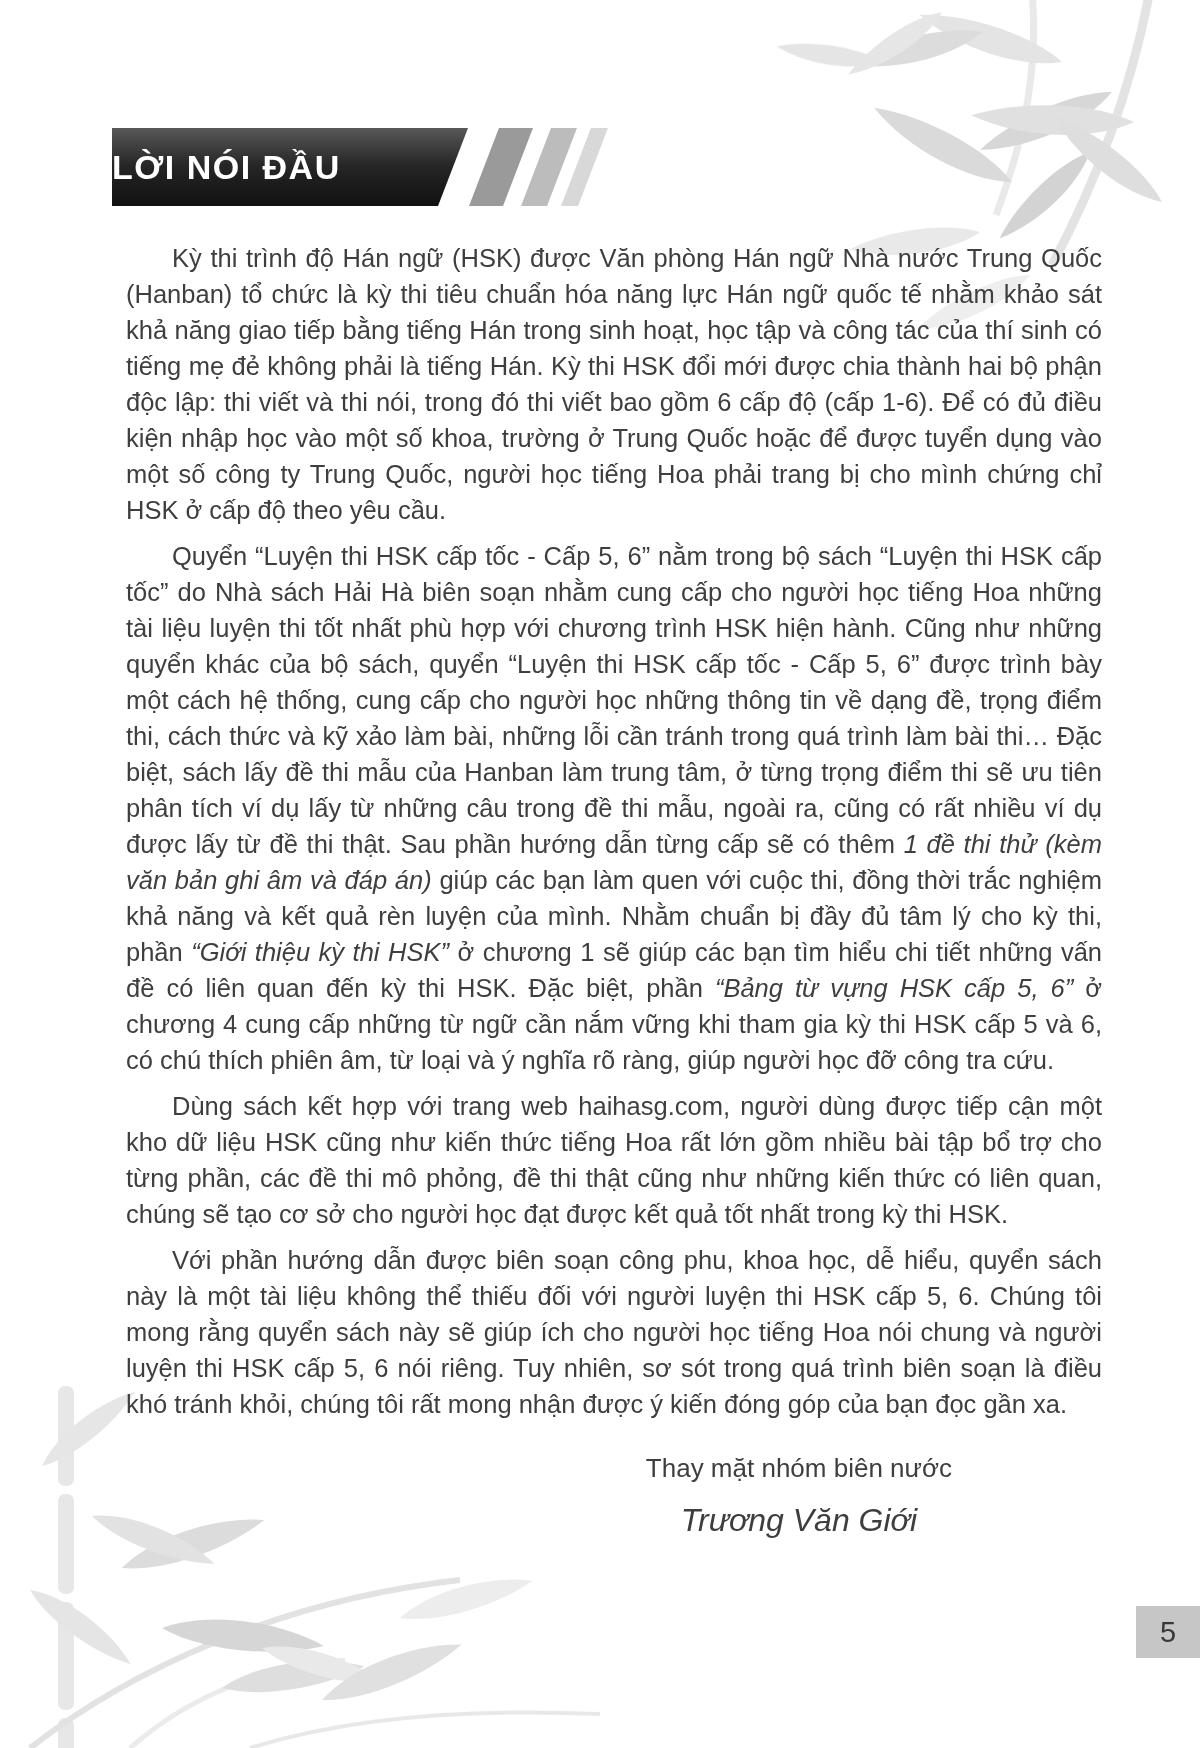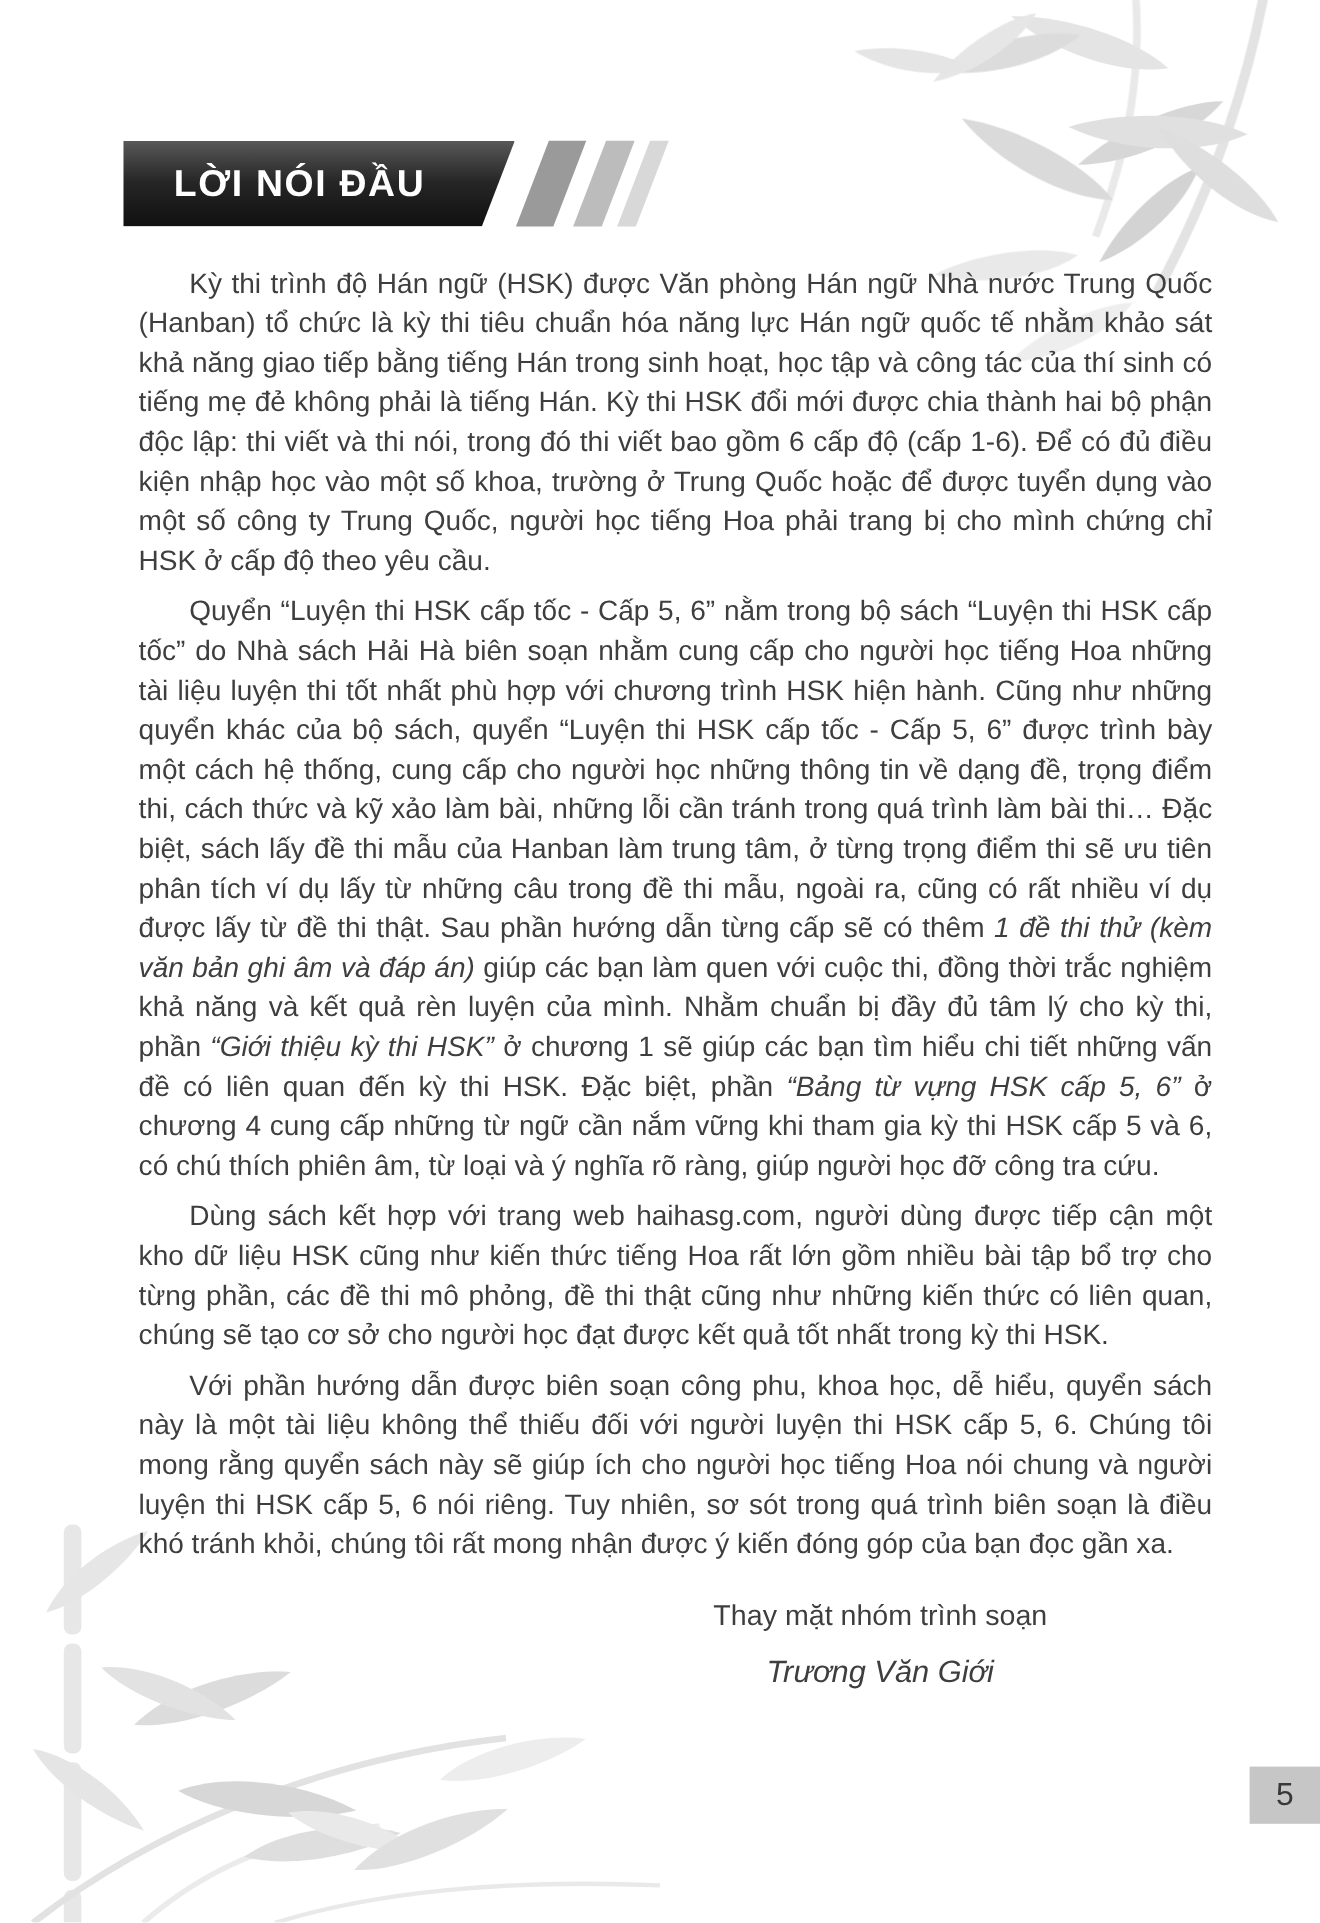"LỜI NÓI ĐẦU" .banner-main { padding-left: 46px -> none }
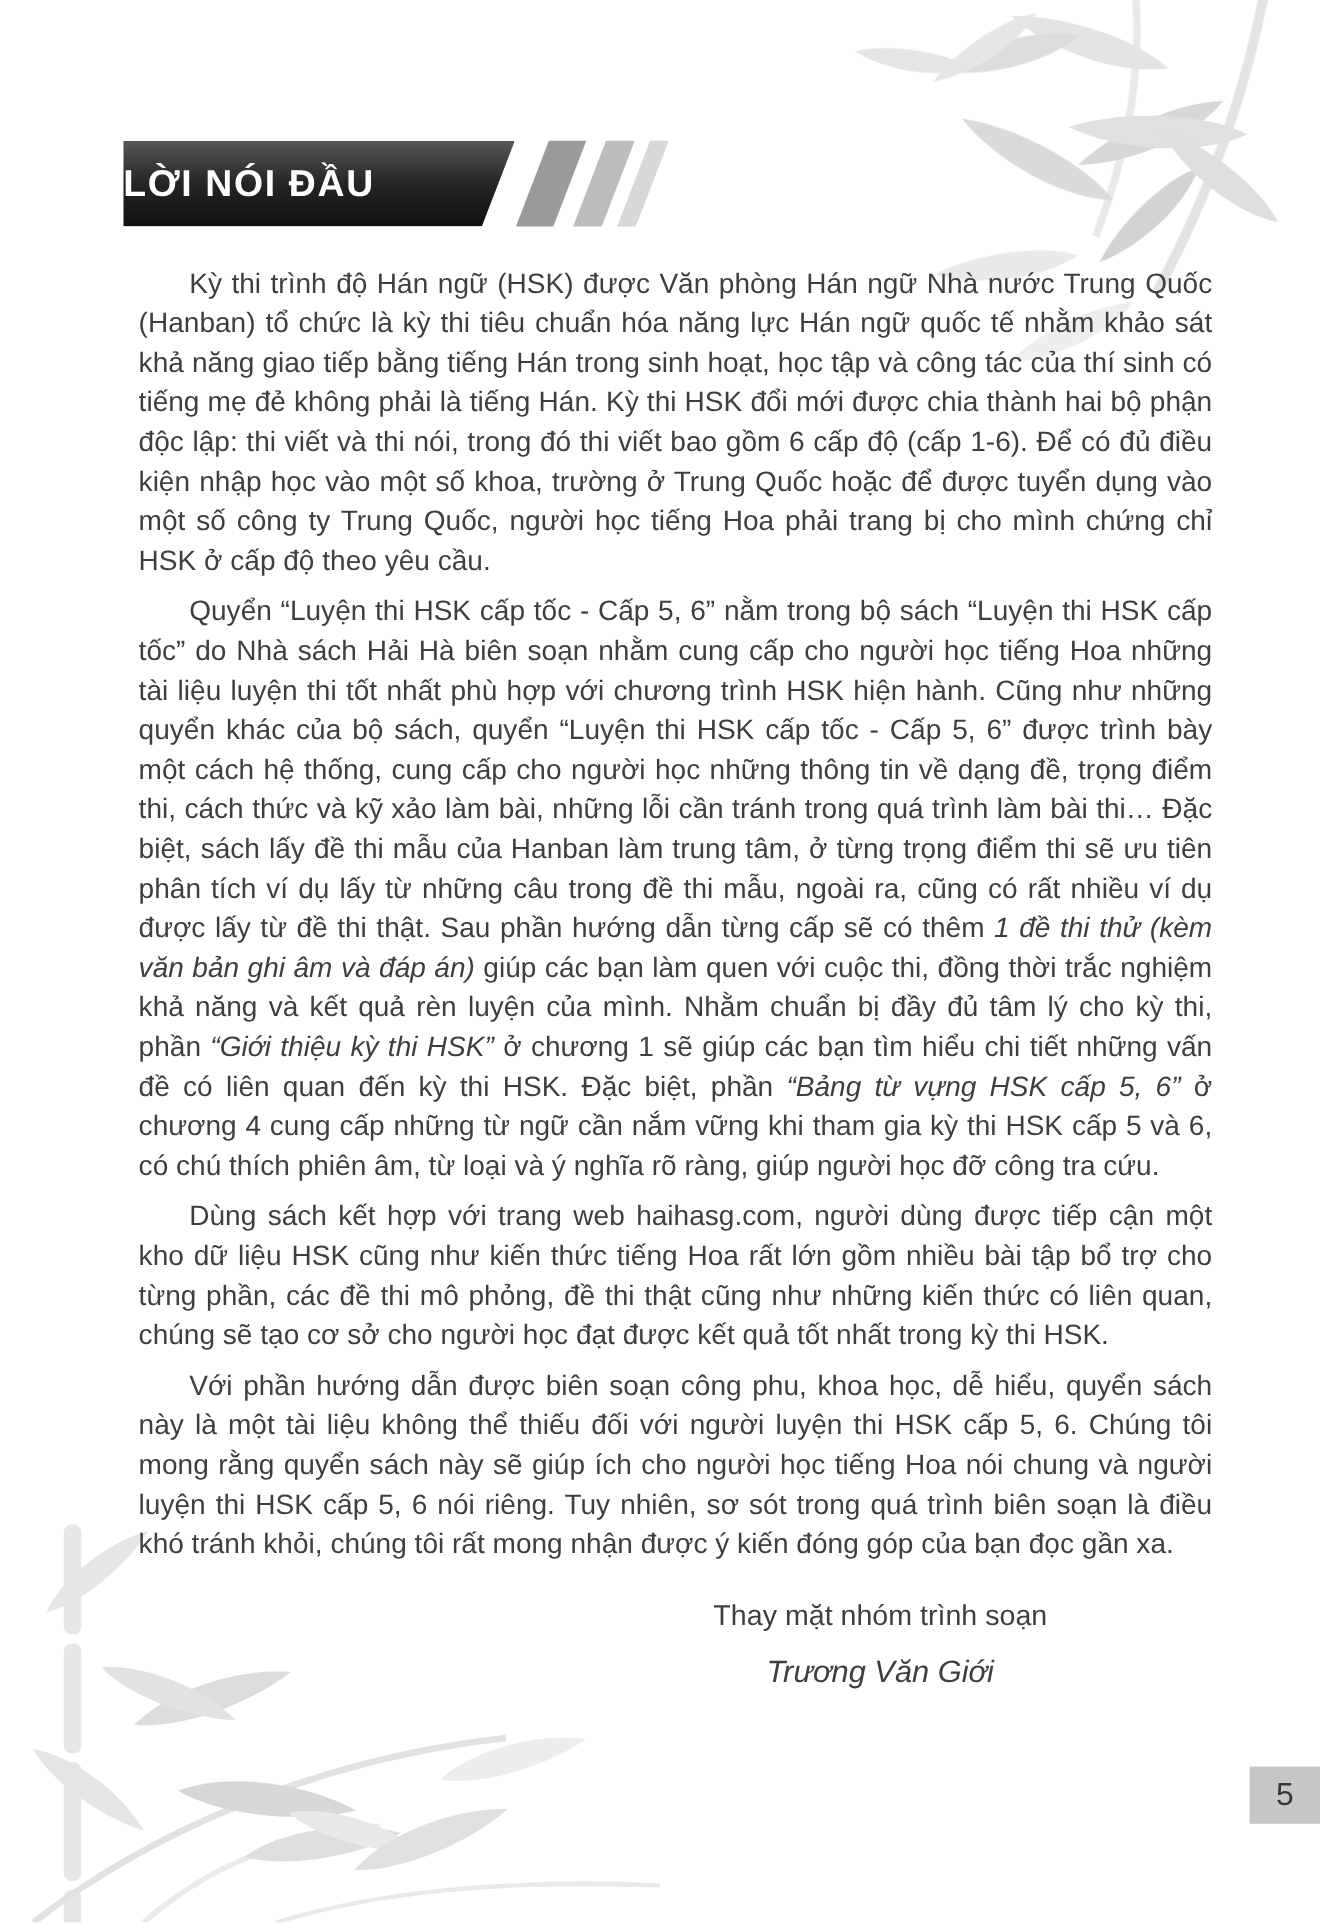"Thay mặt nhóm trình soạn" div.sig-role { text: trình soạn -> biên nước }
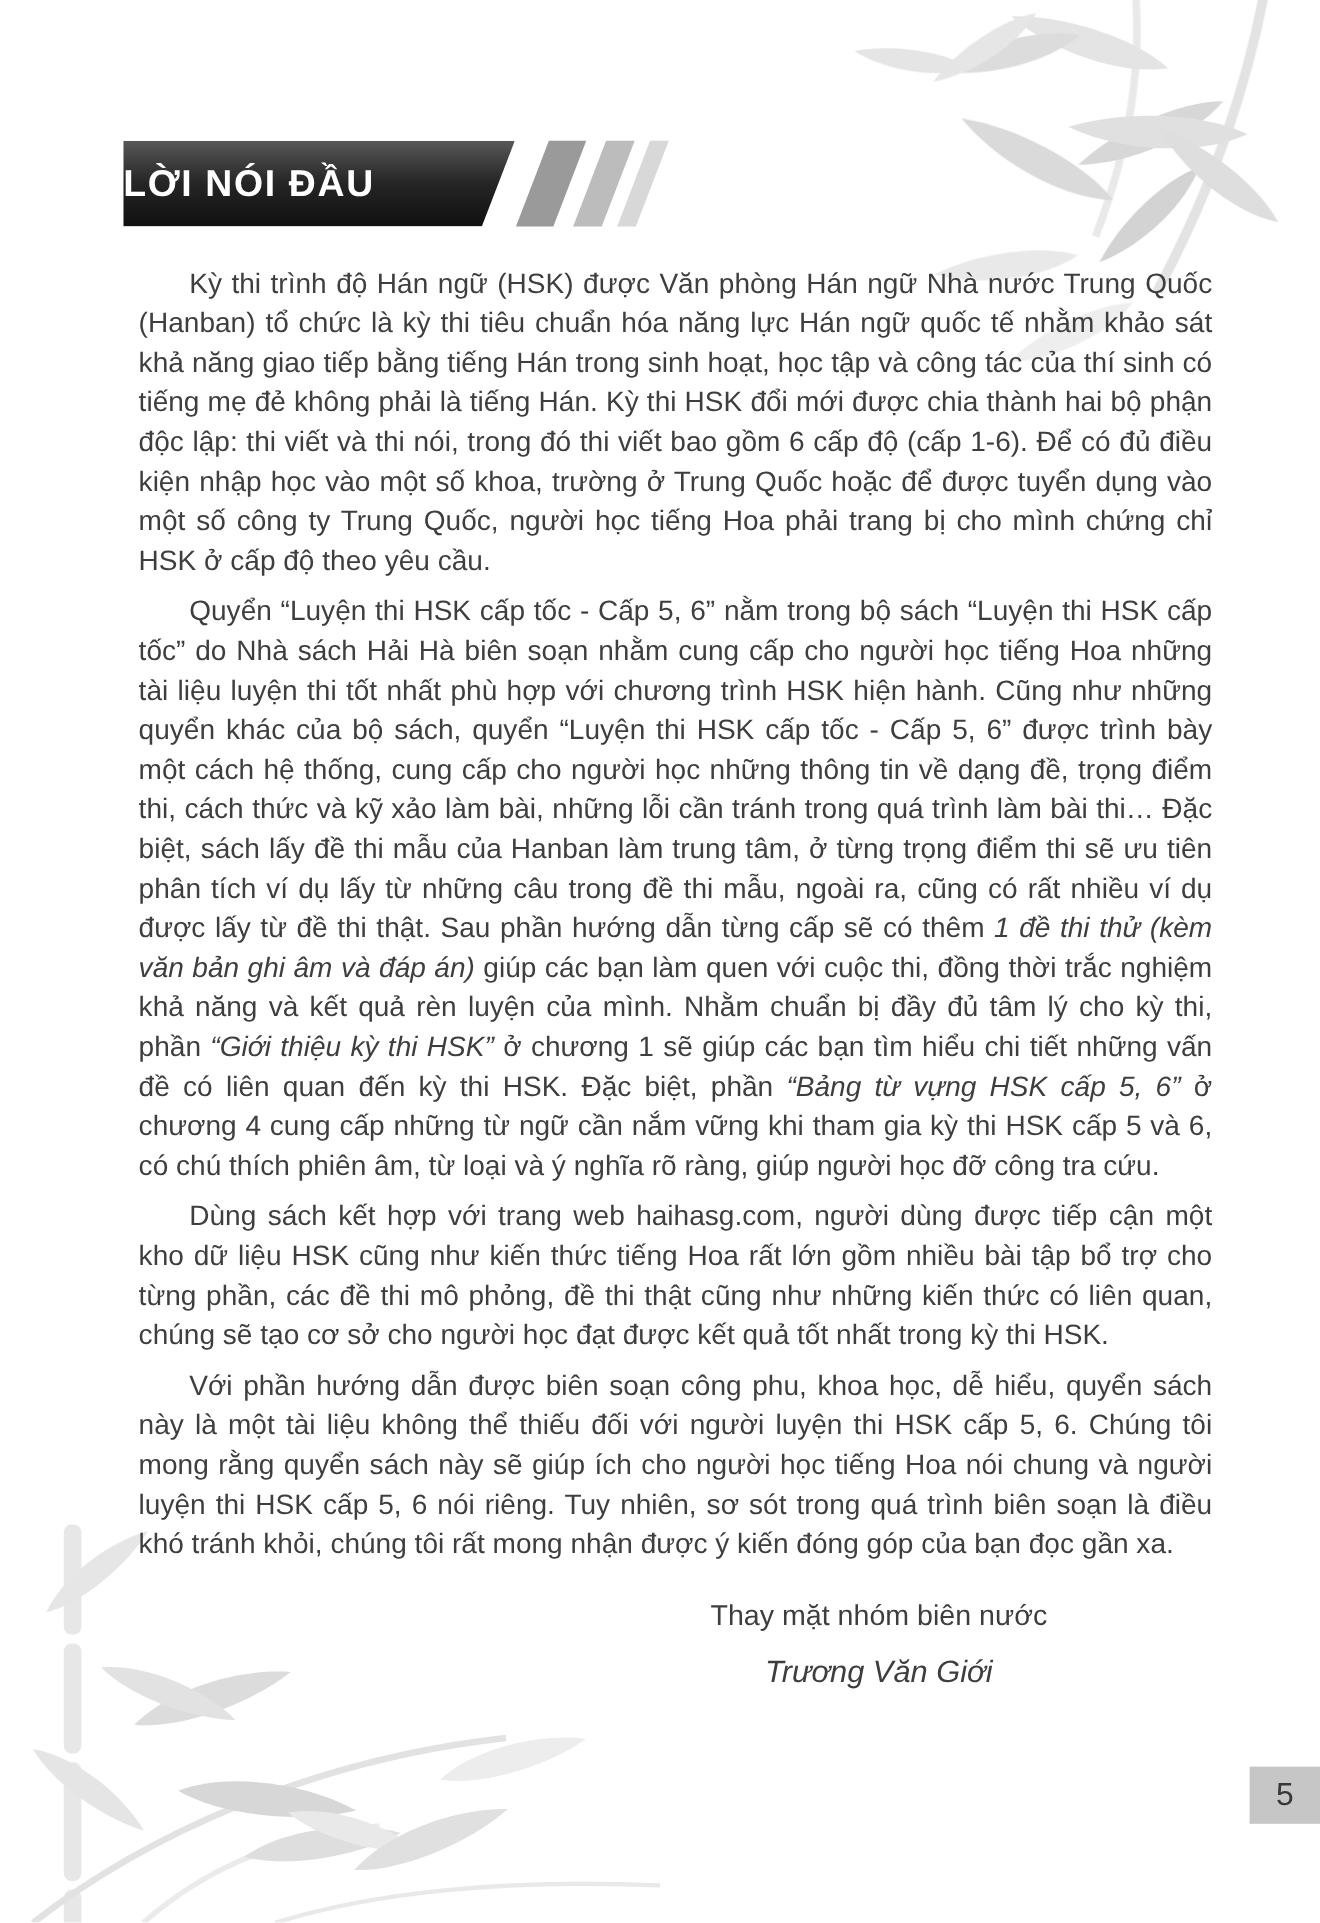"Trương Văn Giới" .sig-name { font-size: 28px -> 32px }
